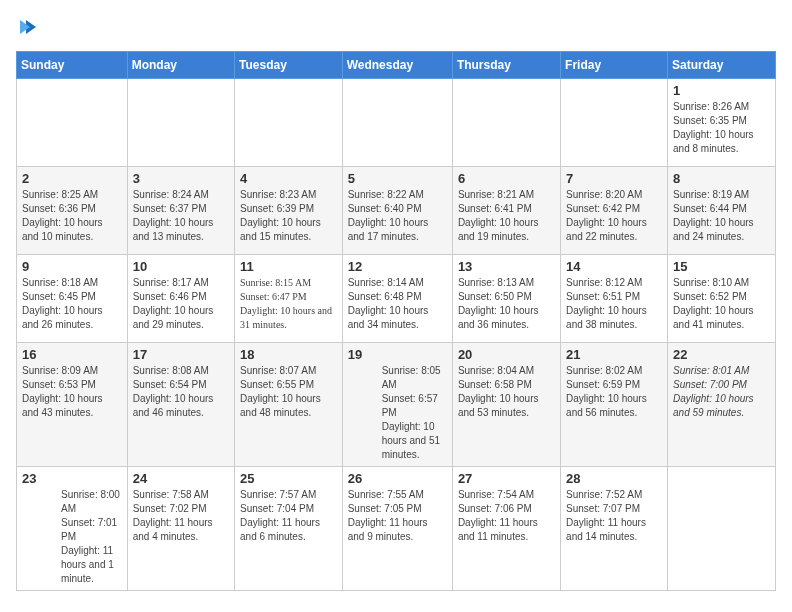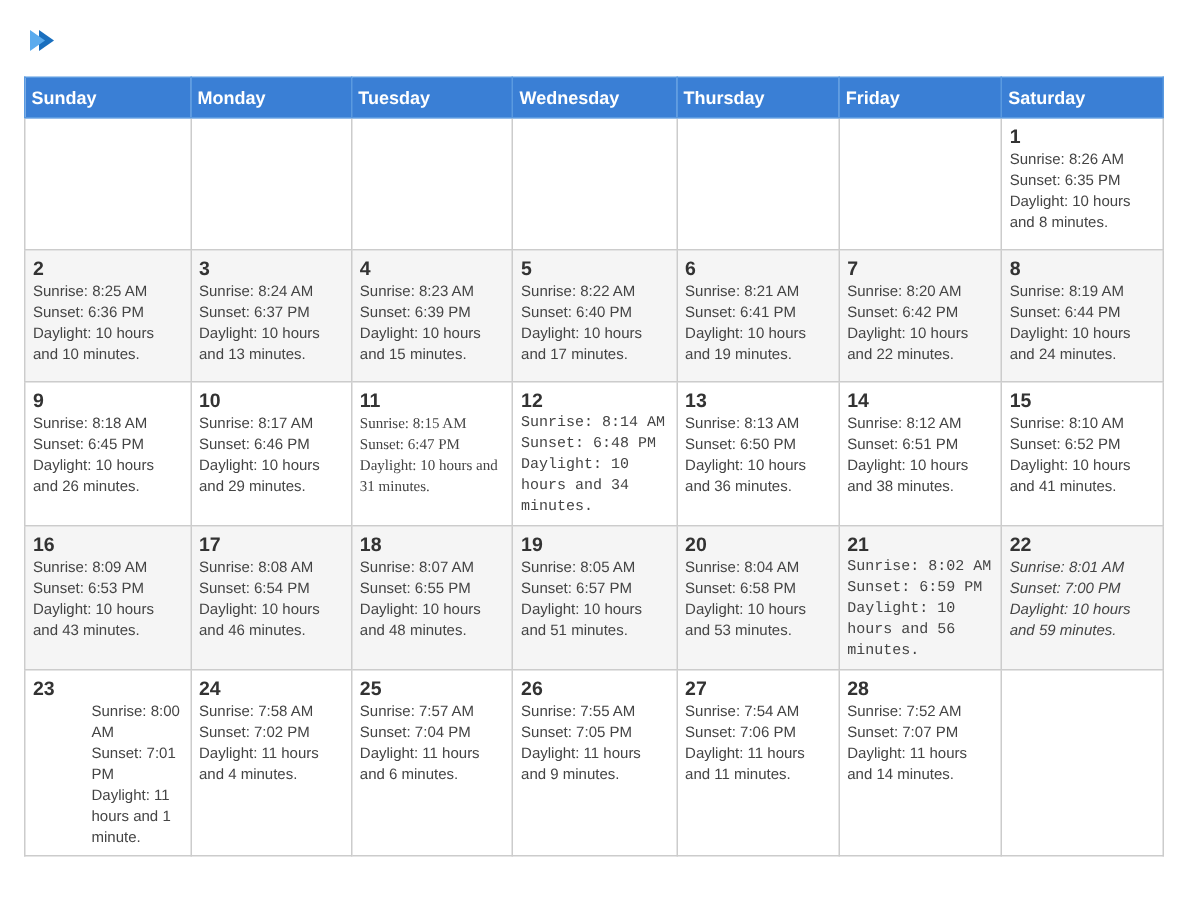"Sunrise: 8:14 AM" div.day-info { font-family: Liberation Mono, monospace -> none }
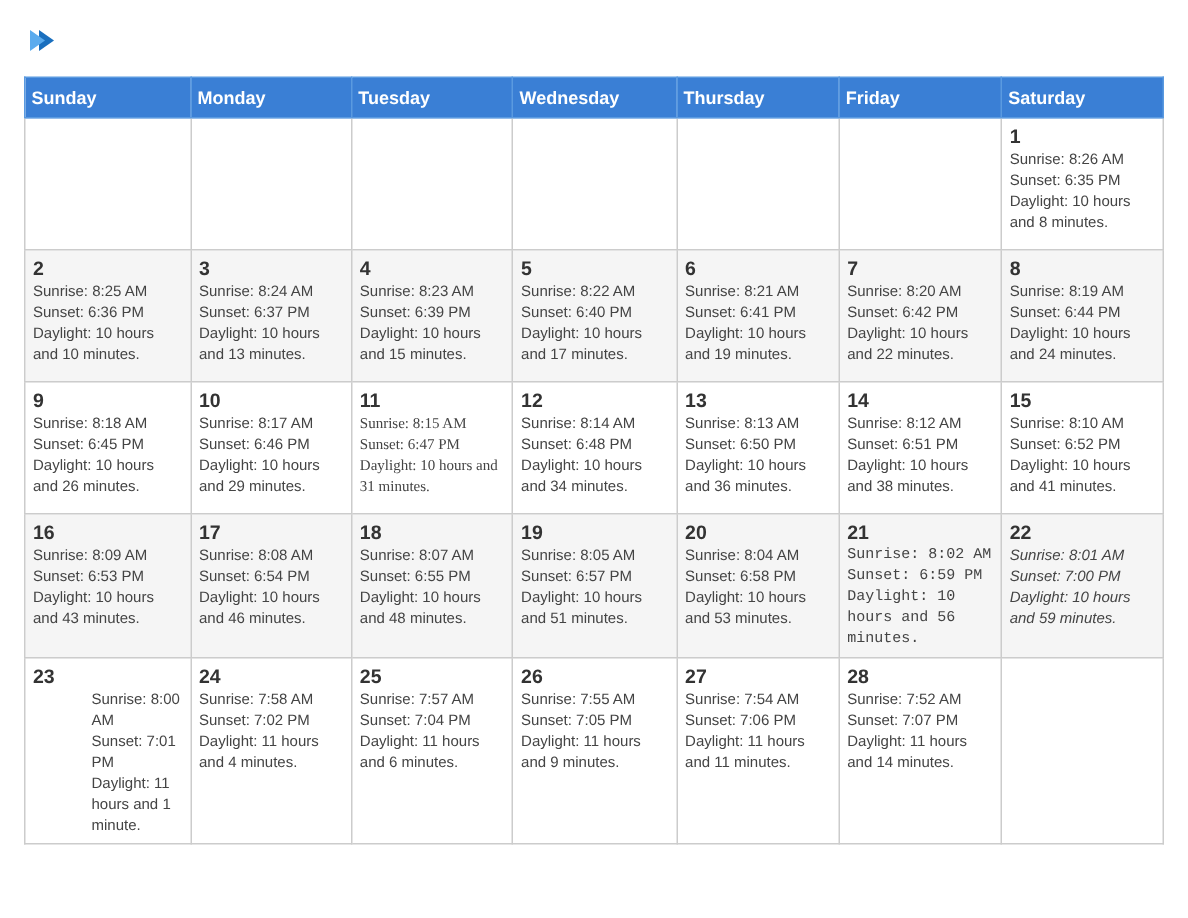"Sunrise: 8:05 AM" div.day-info { margin-left: none -> 34px }
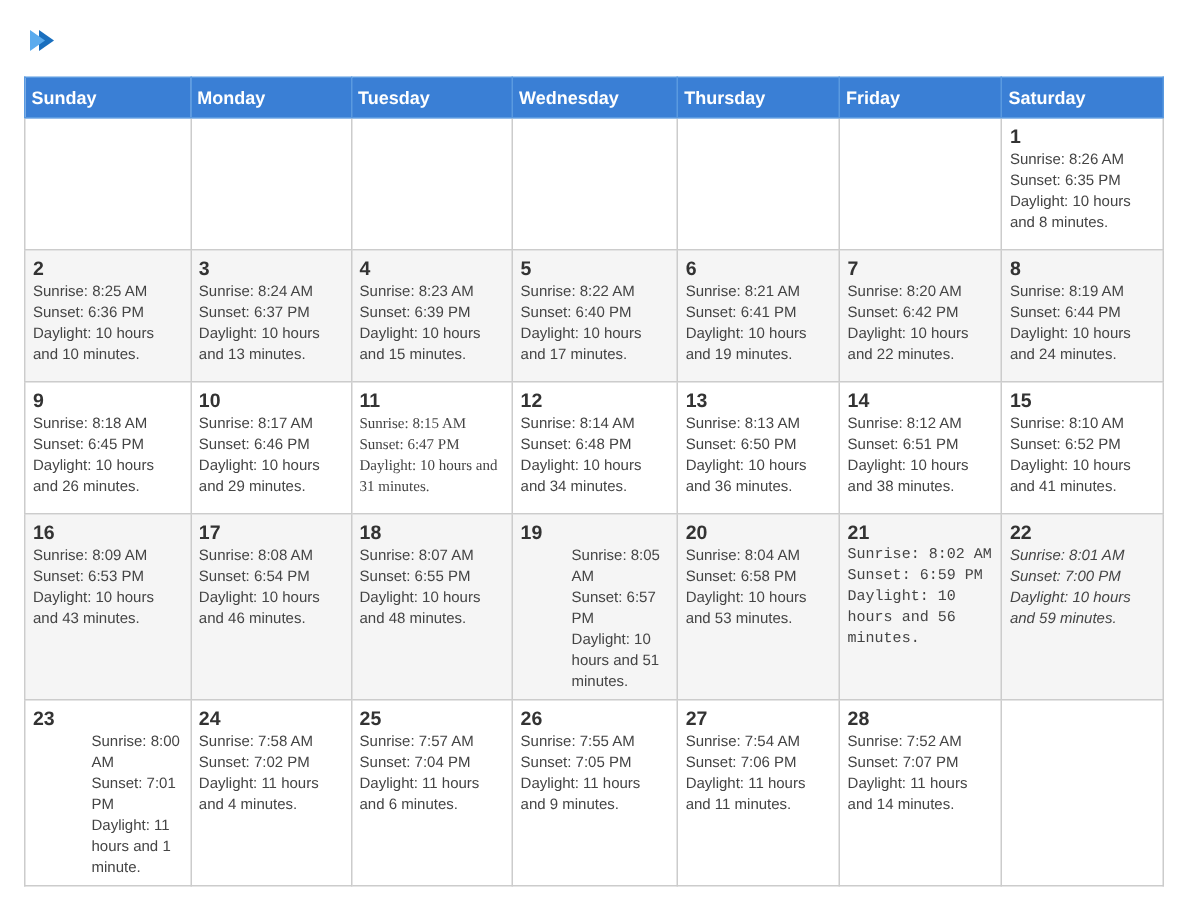"Sunrise: 8:02 AM" div.day-info { font-family: Liberation Mono, monospace -> none }
